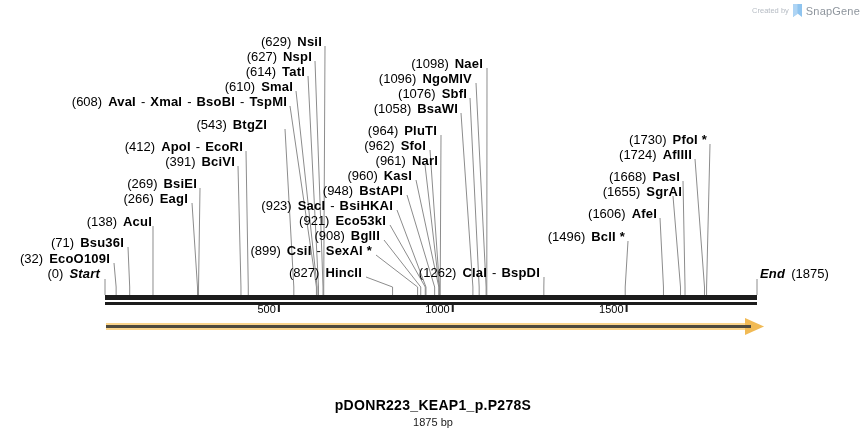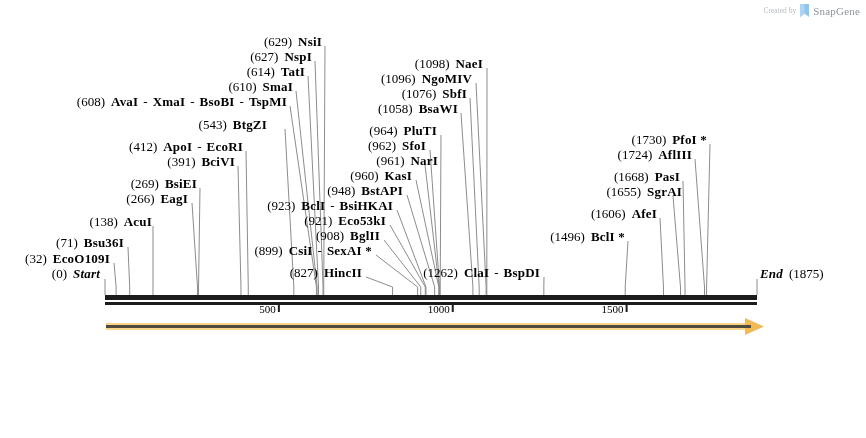"Created by" .stage { font-family: Liberation Serif, serif -> Liberation Sans, sans-serif }
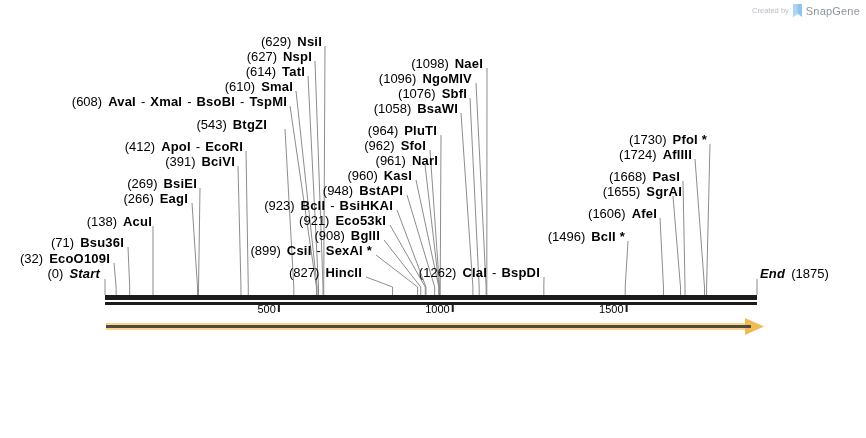"BclI" span.enz { text: BclI -> SacI }
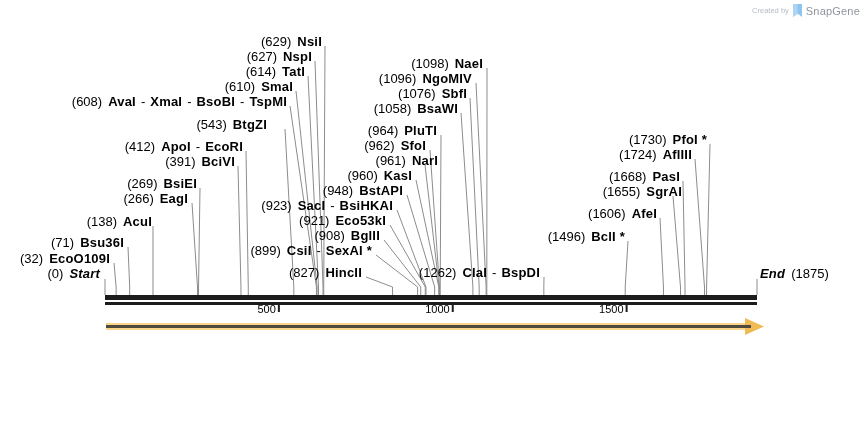"pDONR223_KEAP1_p.P278S" div.title-block { html: none -> <div> <div>pDONR223_KEAP1_p.P278S</div> <div>1875 bp</div> </div> }
